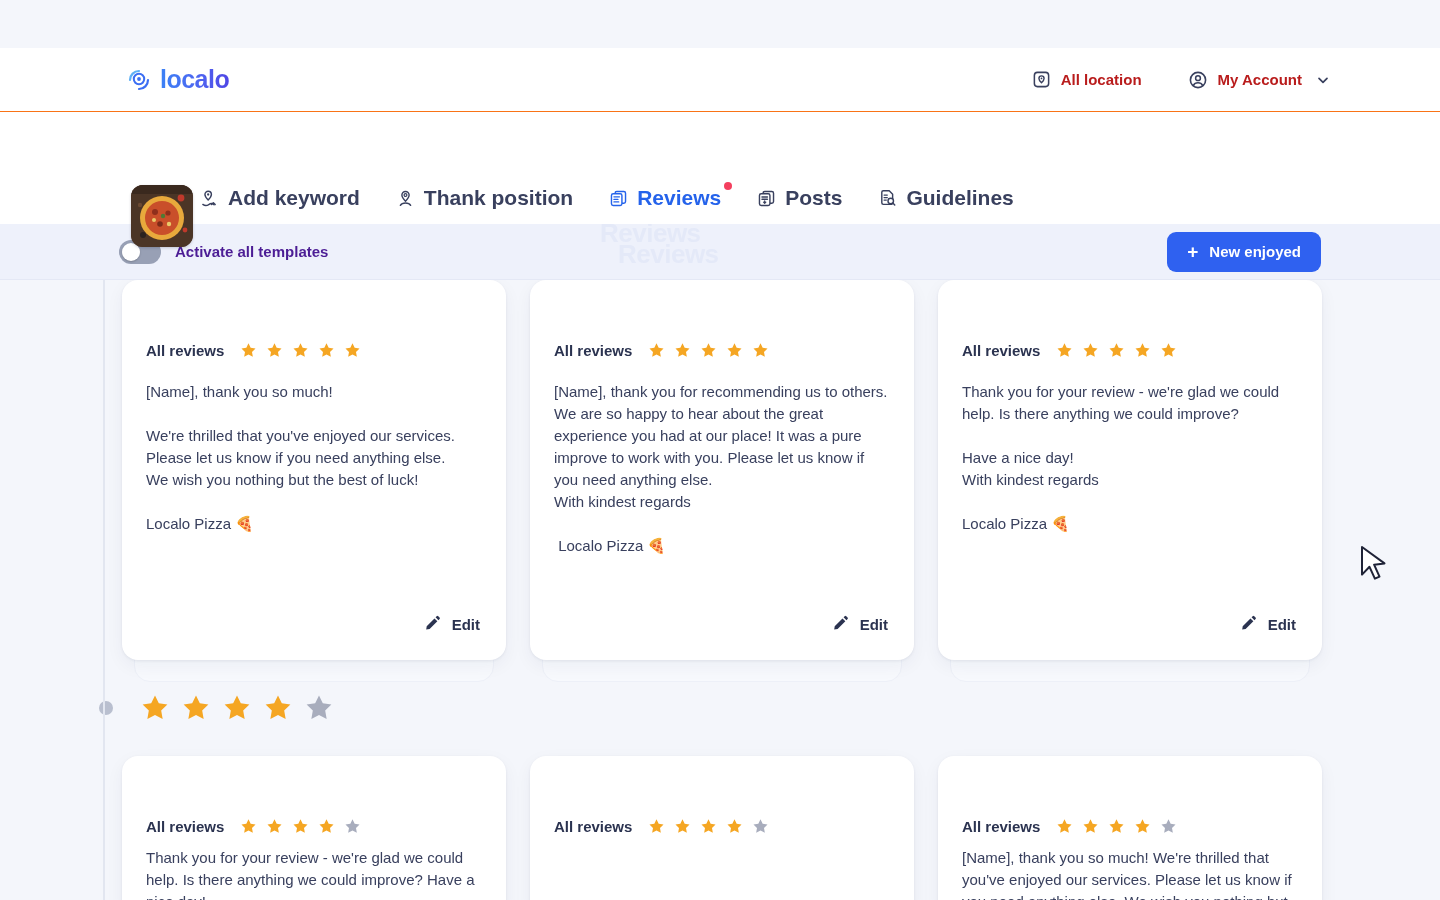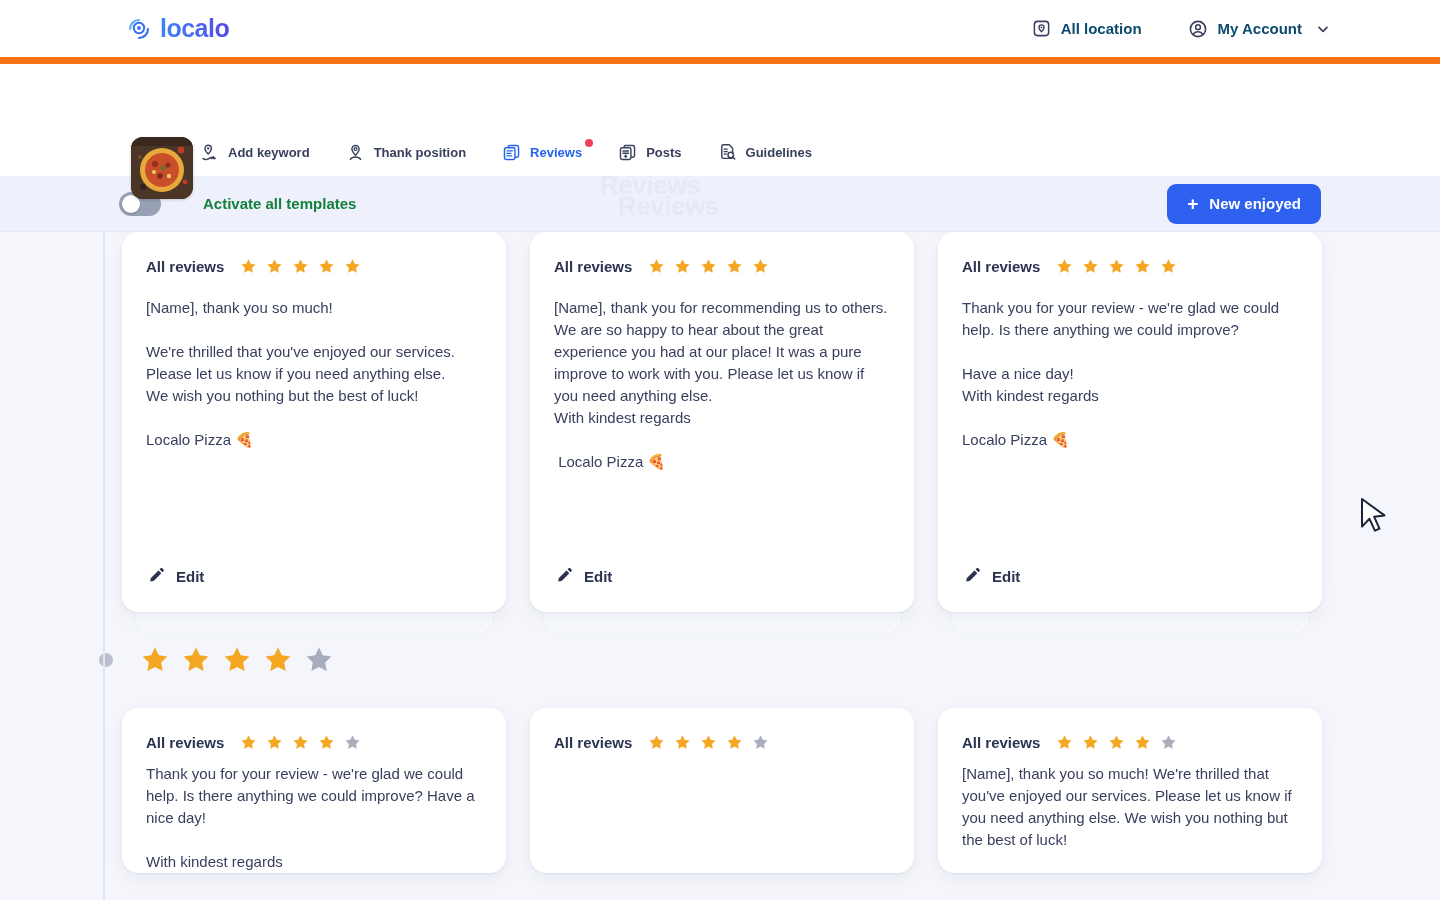"localo" .topbar { border-bottom: 7px solid #f97316 -> 1px solid #f97316; margin-top: none -> 48px }
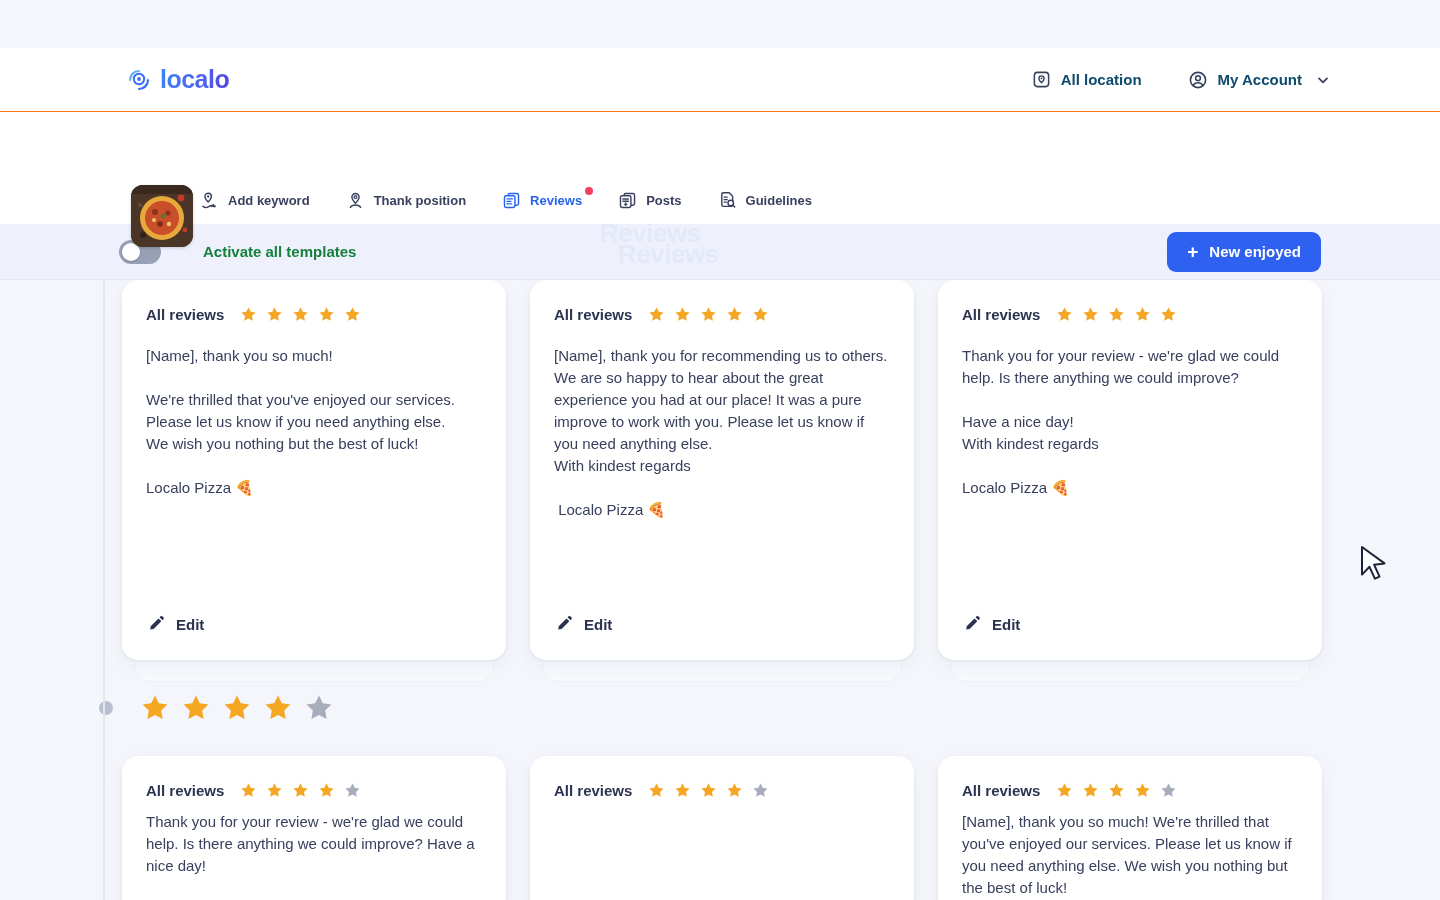"All location" .topnav-item { color: #0c4a6e -> #b91c1c }
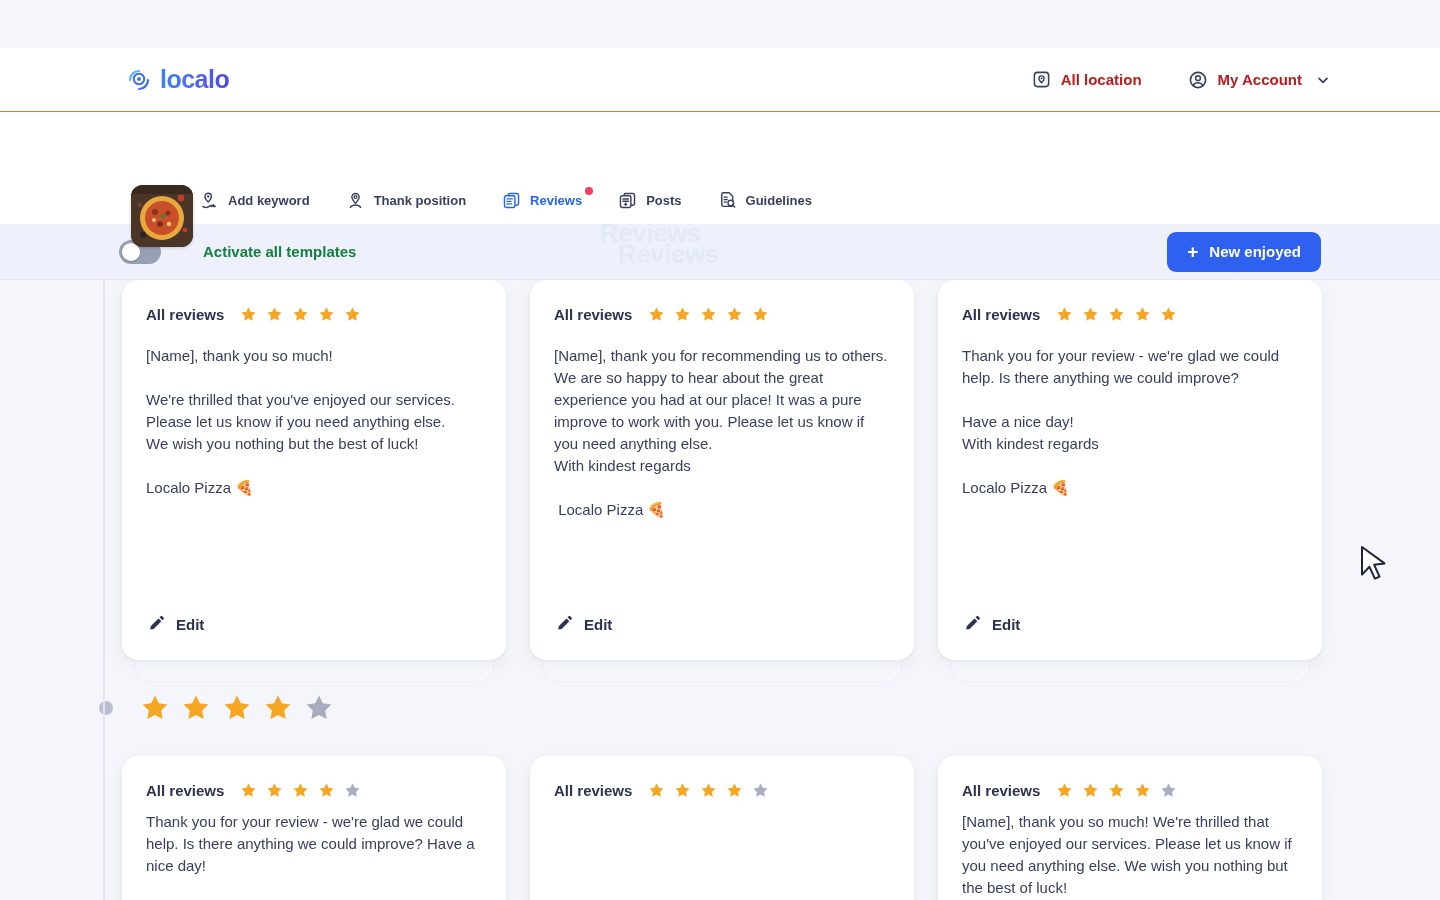"Add keyword" .tab { font-size: 13px -> 21px }
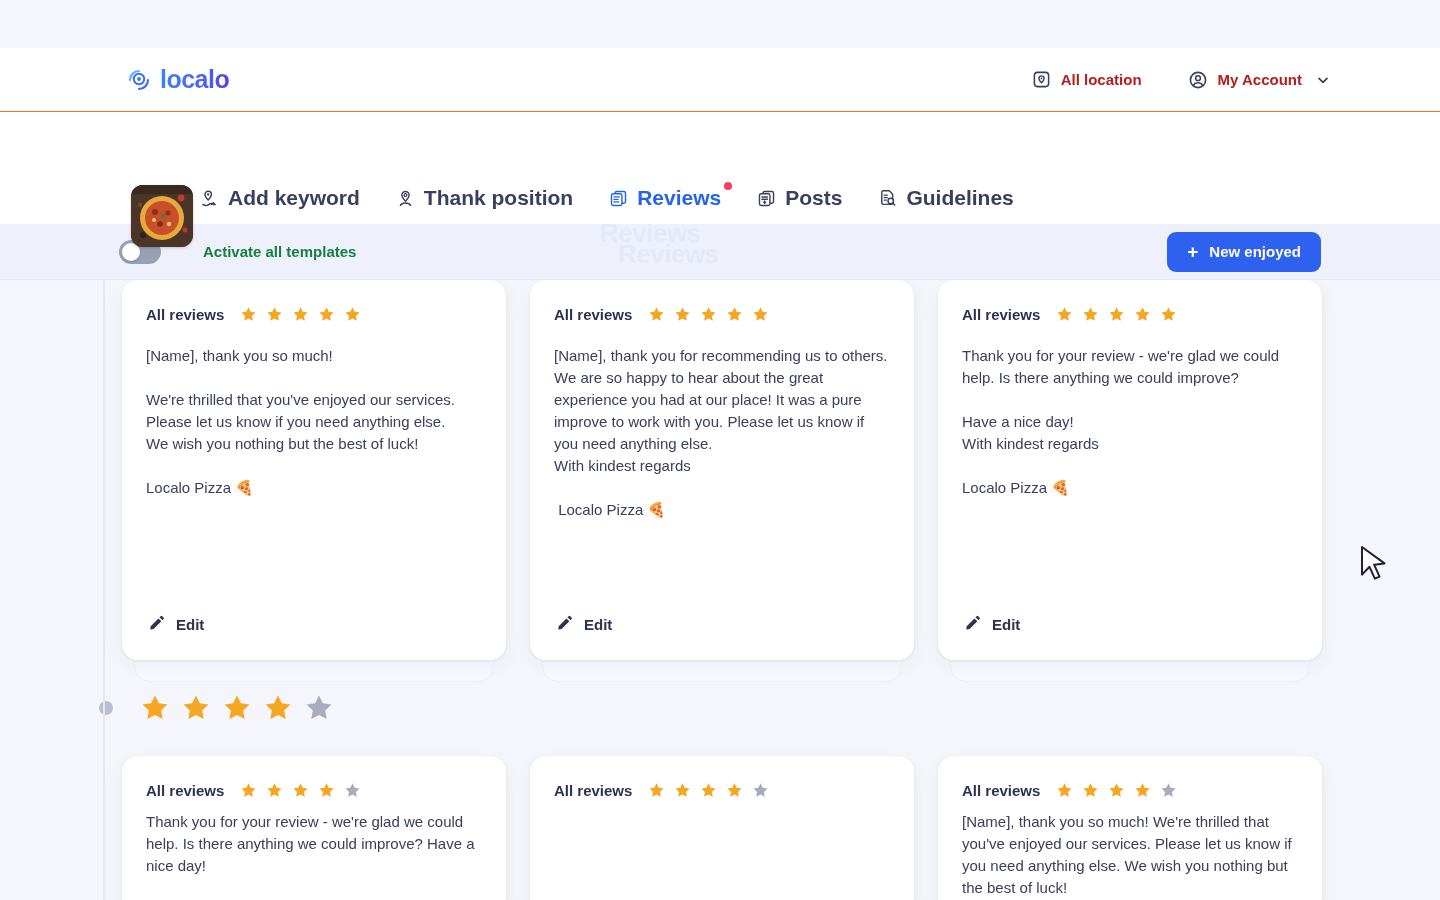"Activate all templates" .toggle-label { color: #15803d -> #4c1d95; margin-left: 28px -> none }
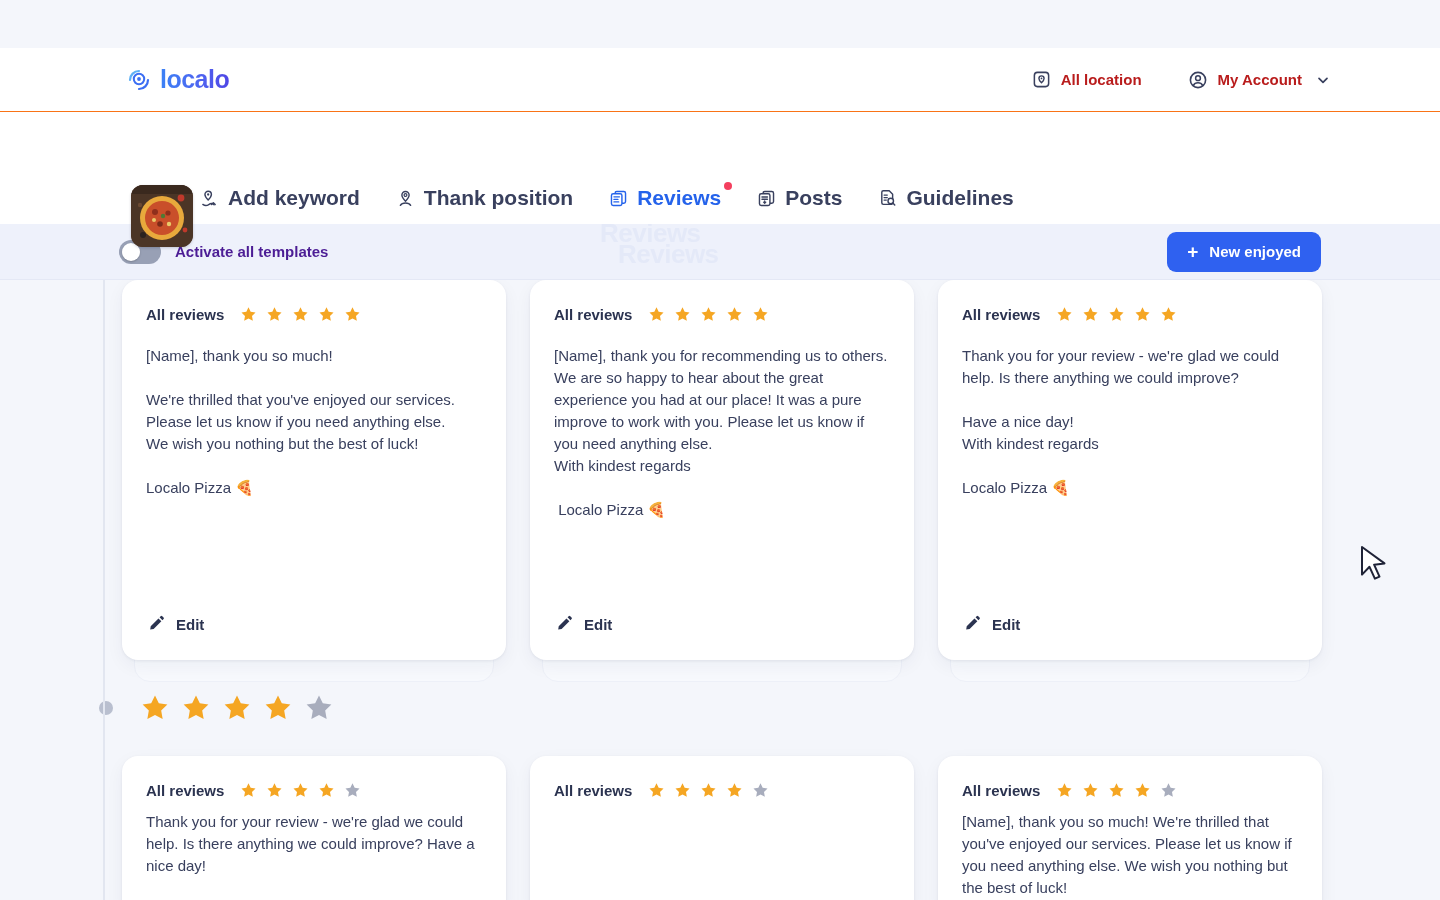"All reviews" .card-head { margin-top: none -> 36px }
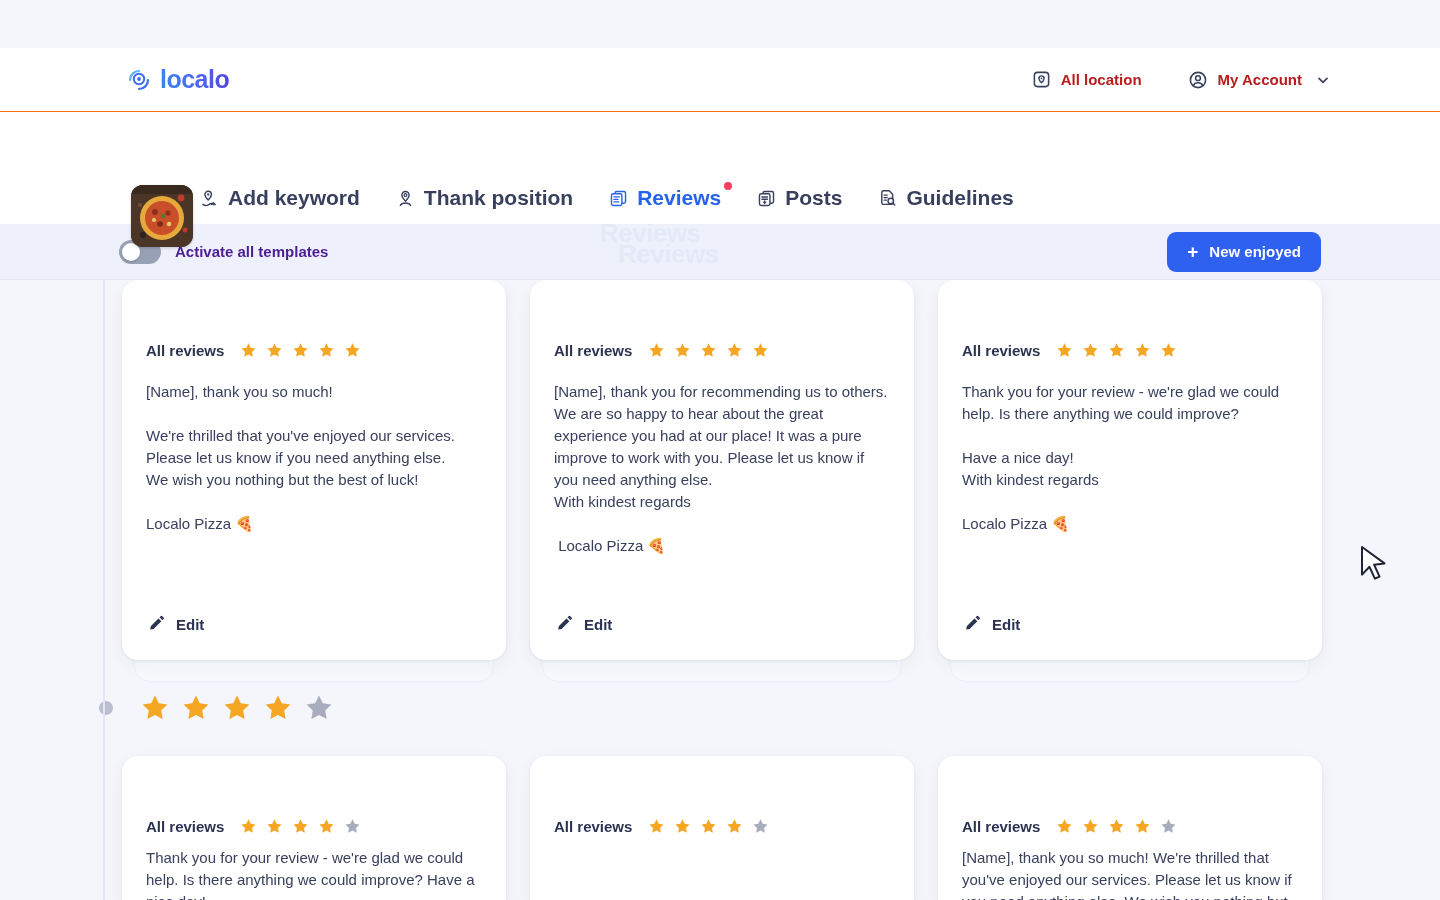"Edit" .card-foot { justify-content: none -> flex-end }
